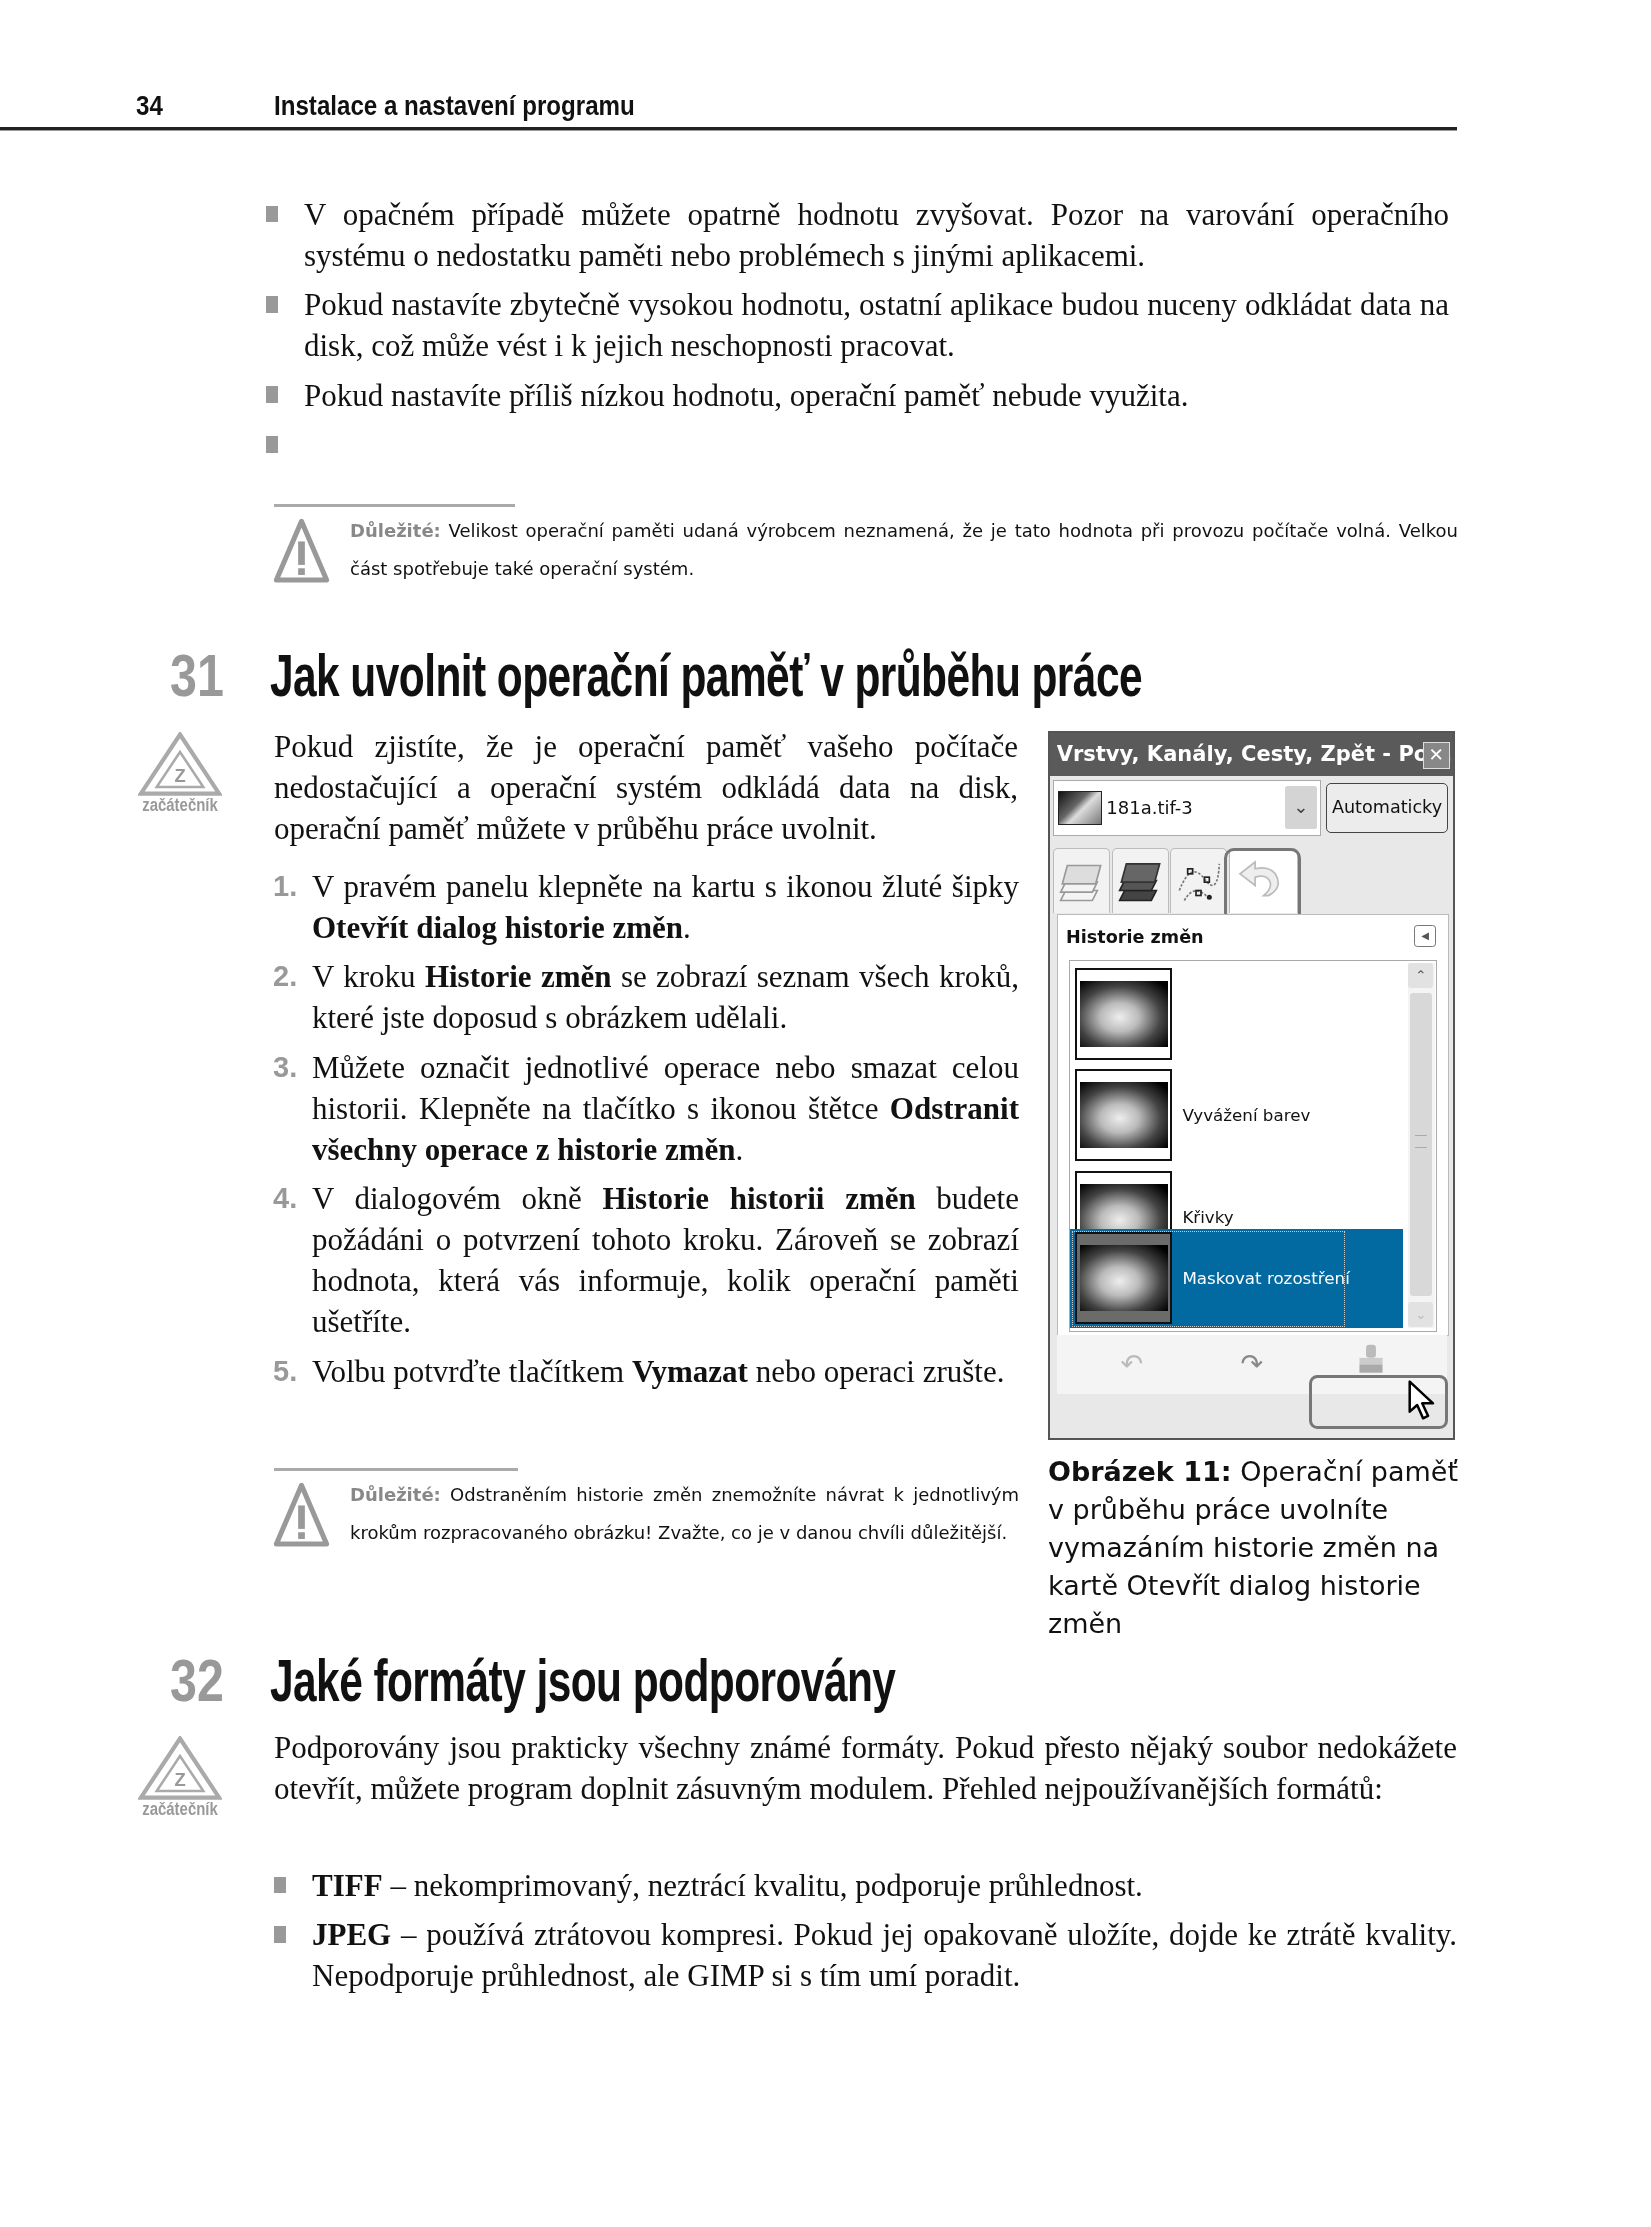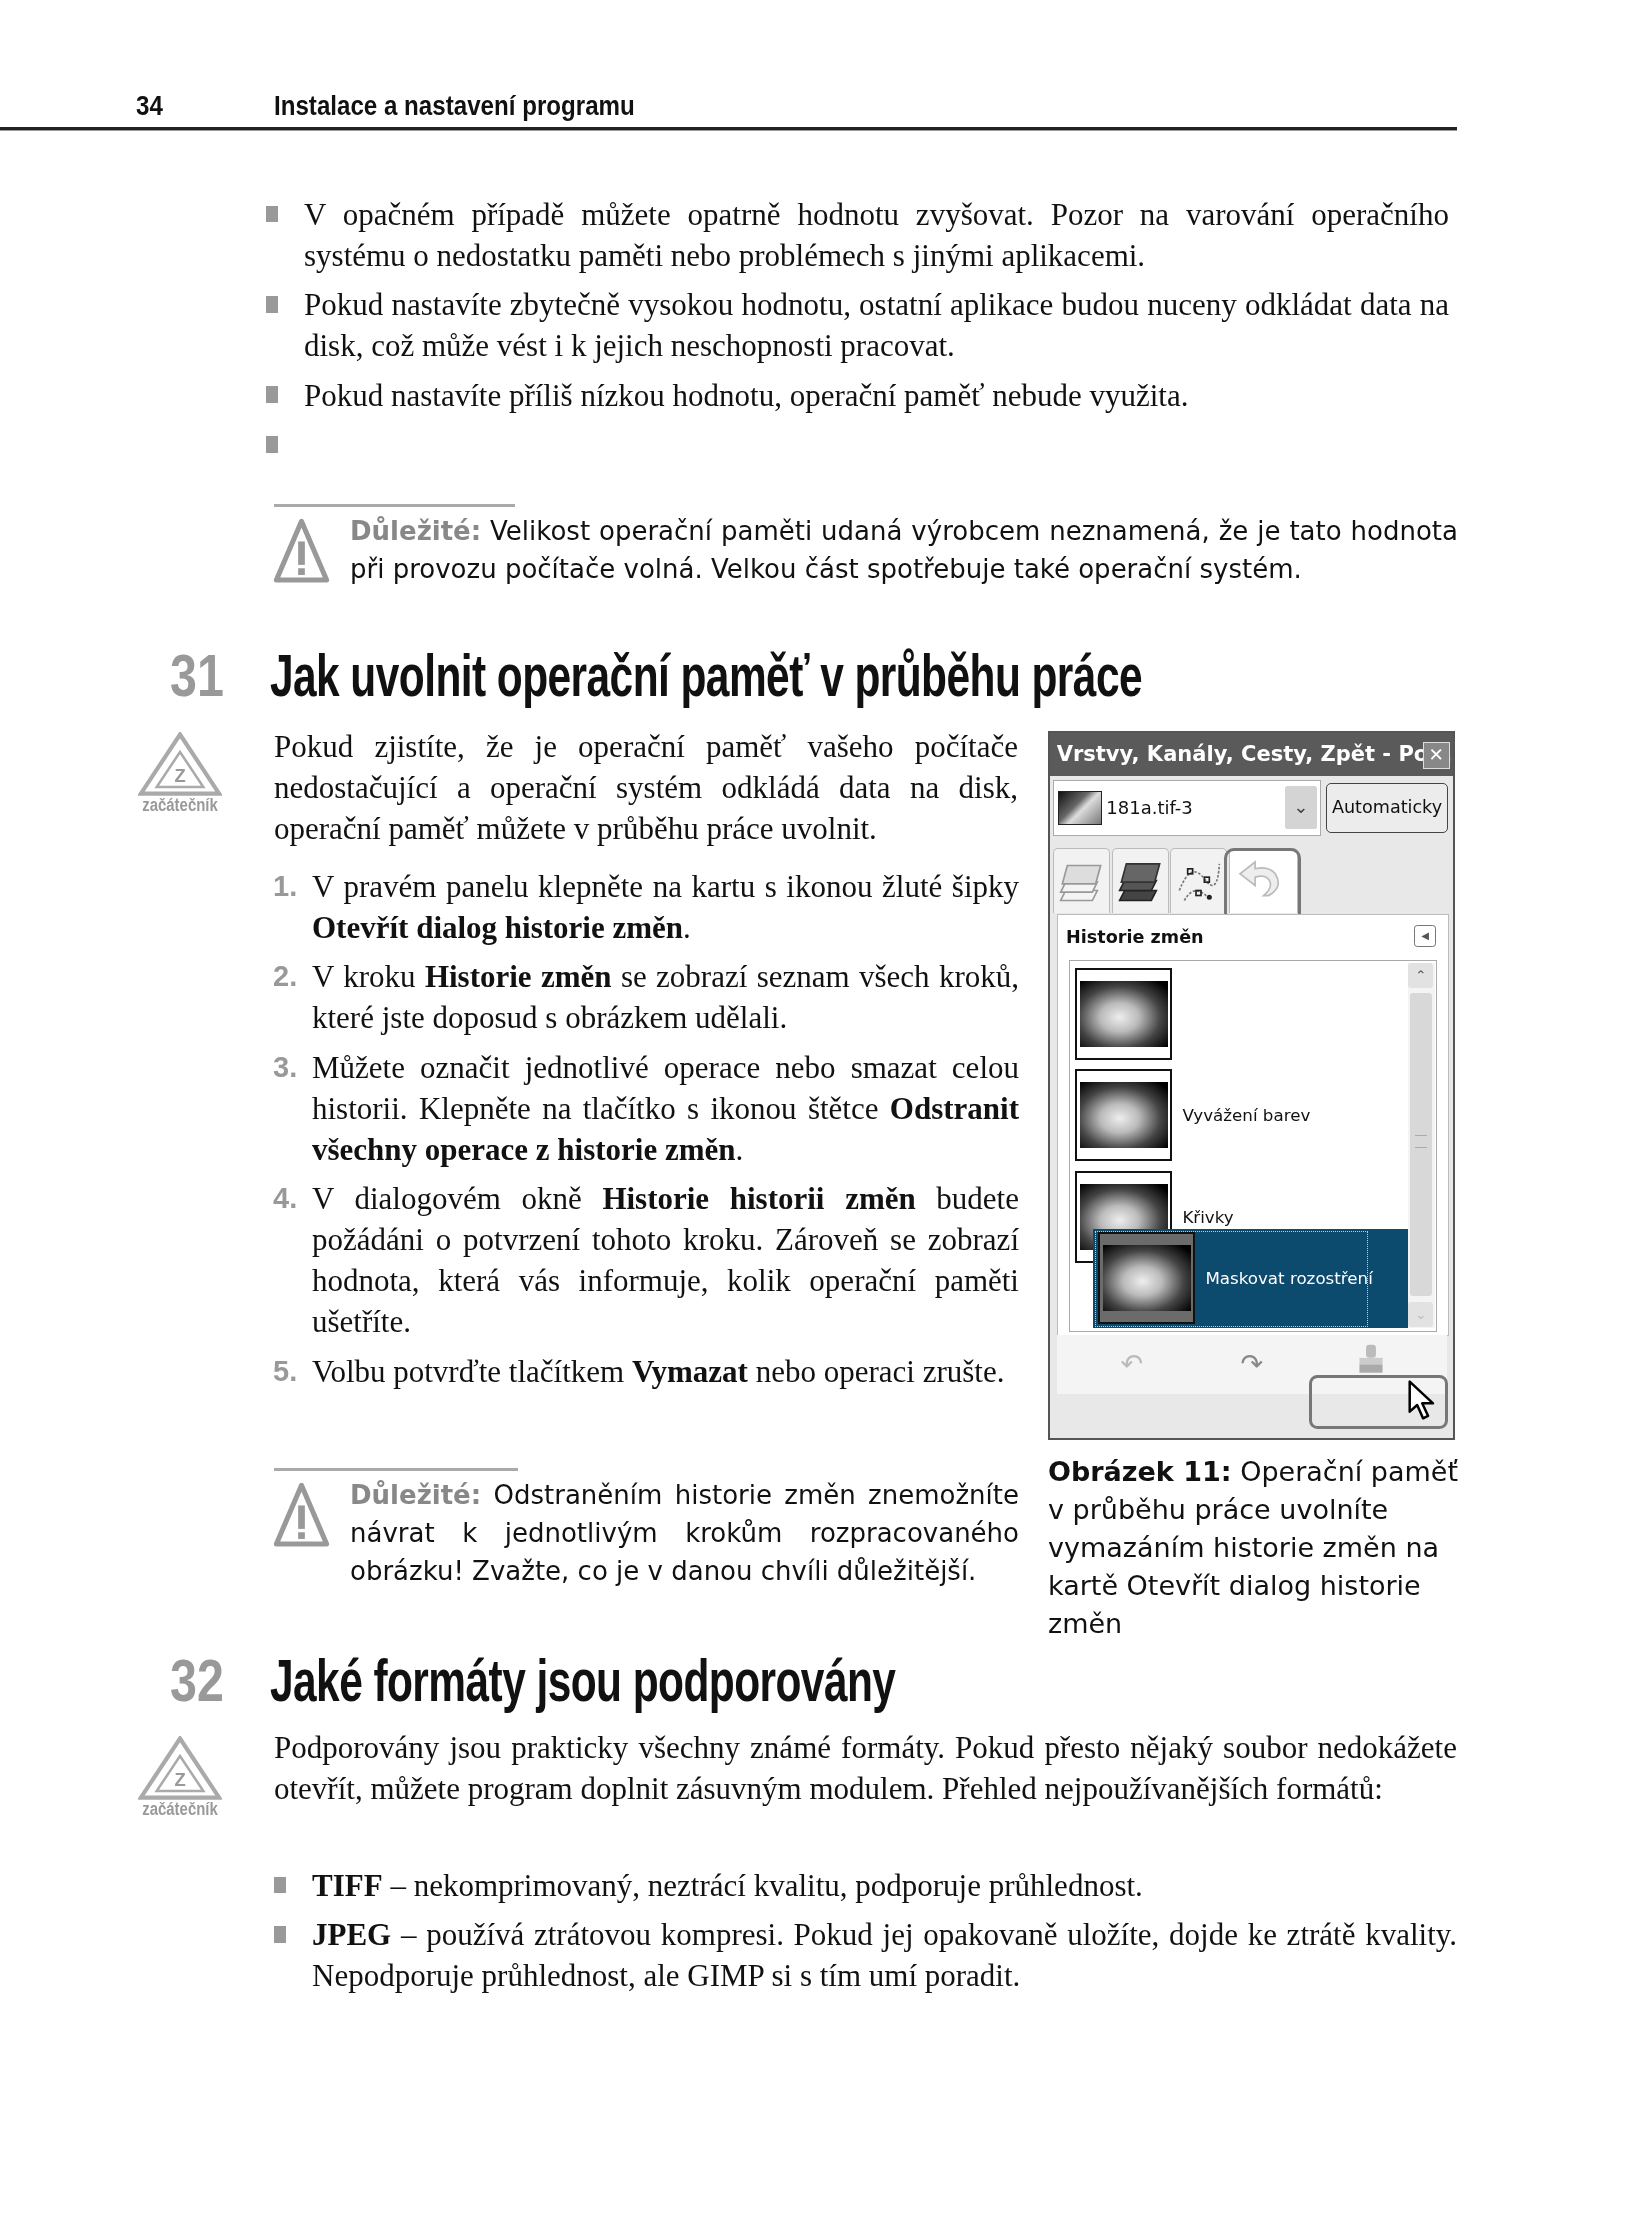"Důležité: Velikost operační paměti udaná" .warn-text { font-size: 26px -> 18px }
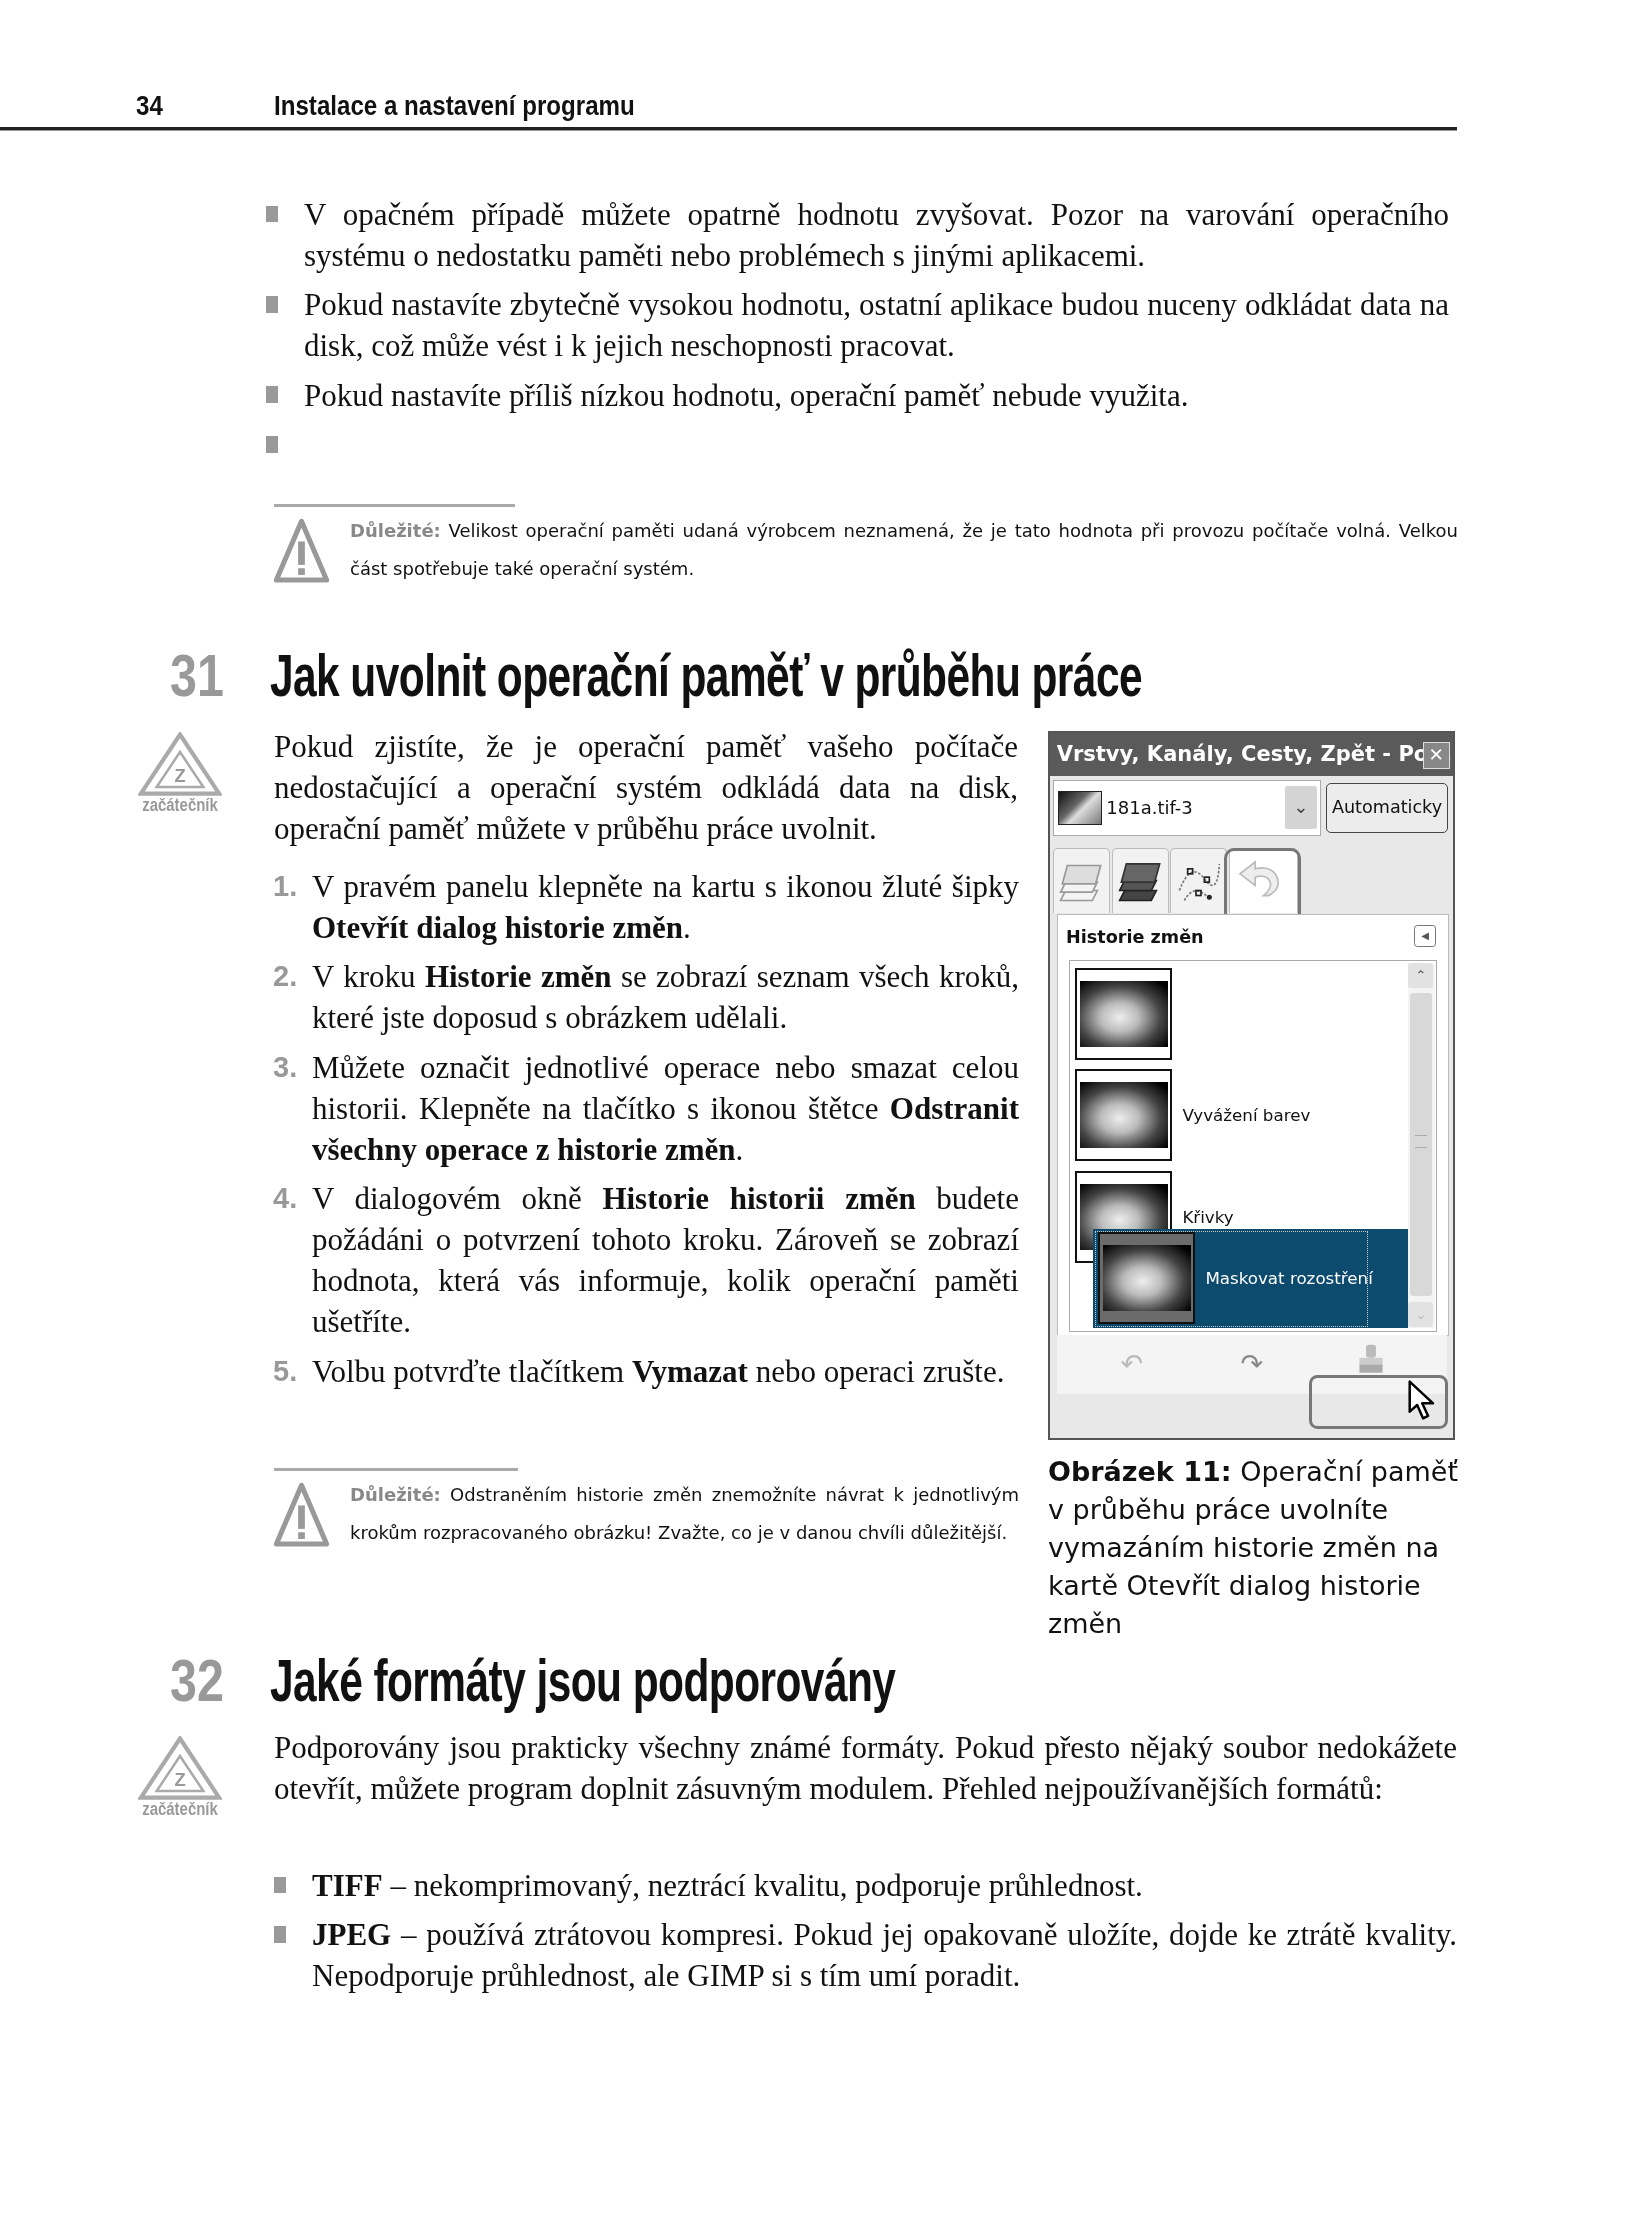"Maskovat rozostření" .hrow.sel { background: #0c4a6e -> #0369a1; margin-left: 23px -> none }
